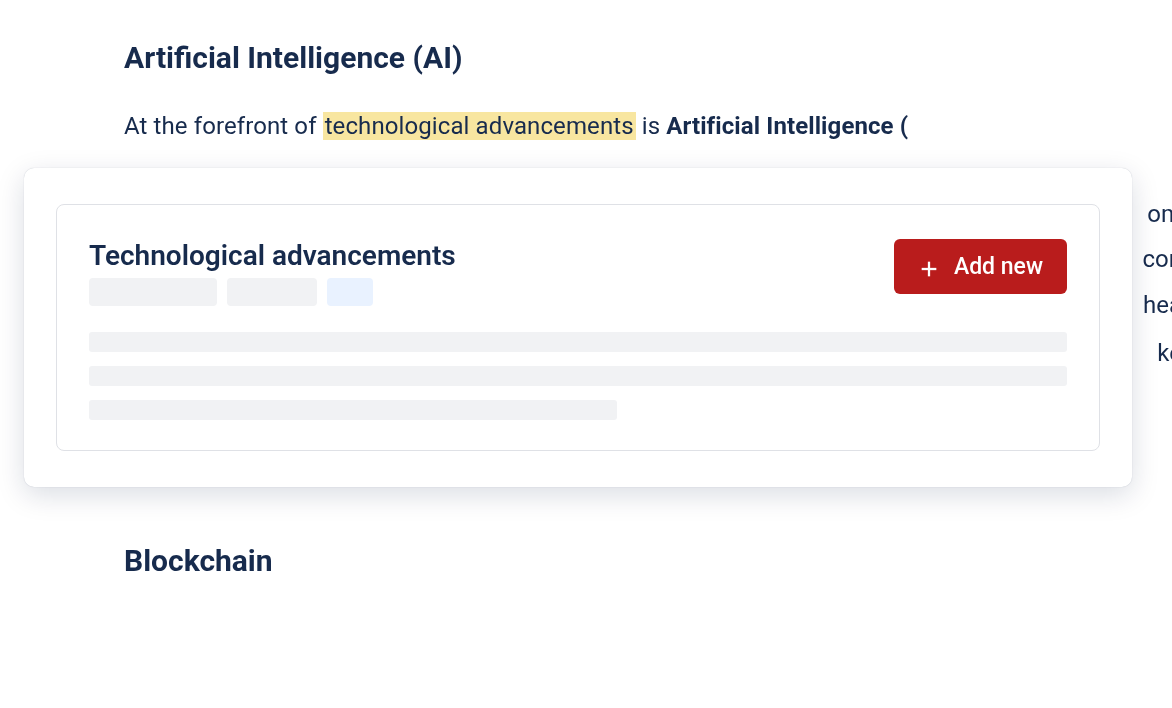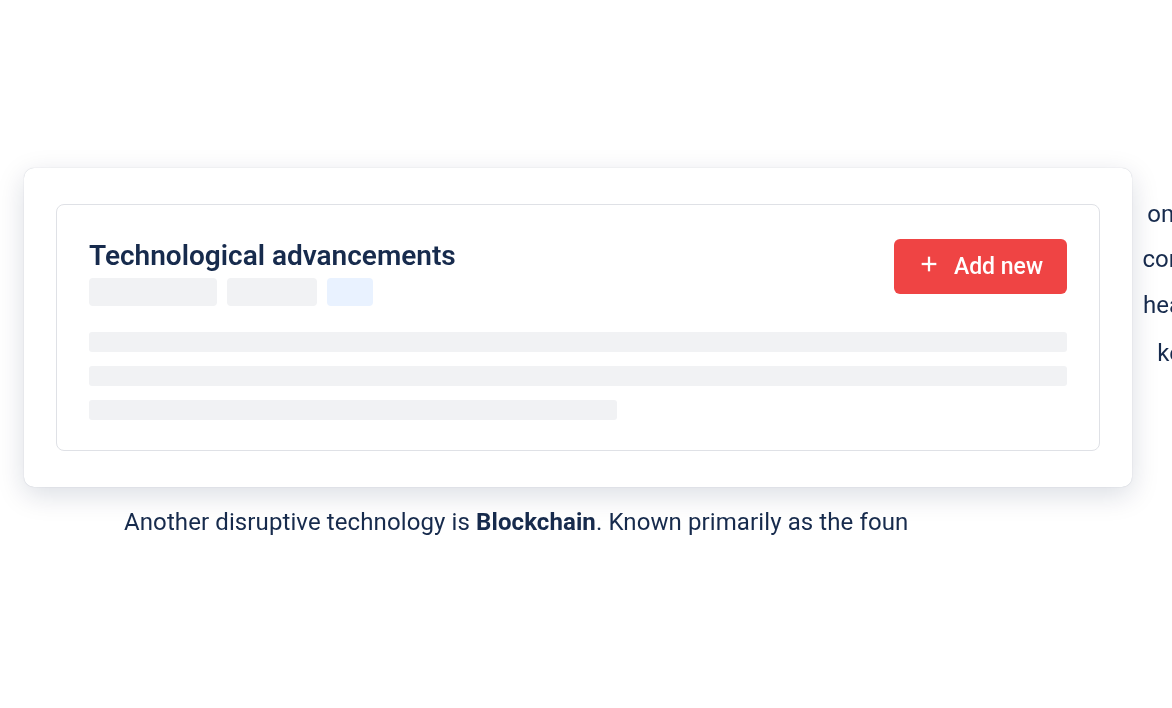"Artificial Intelligence (AI)" h2.heading { html: none -> <h2>Artificial Intelligence (AI)</h2> }
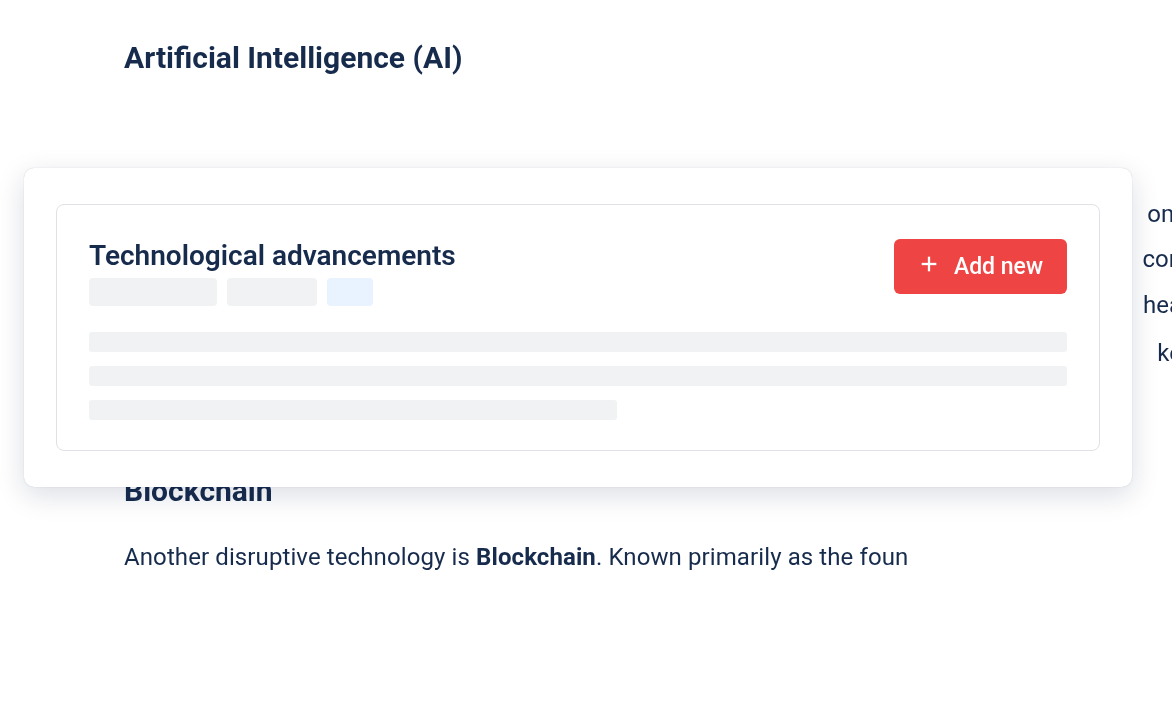"At the forefront of technological" p.paragraph { html: none -> <p> <span>At the forefront of </span><span>technological advancements</span><span> is </span><span>Artificial Intelligence (</span> </p> }
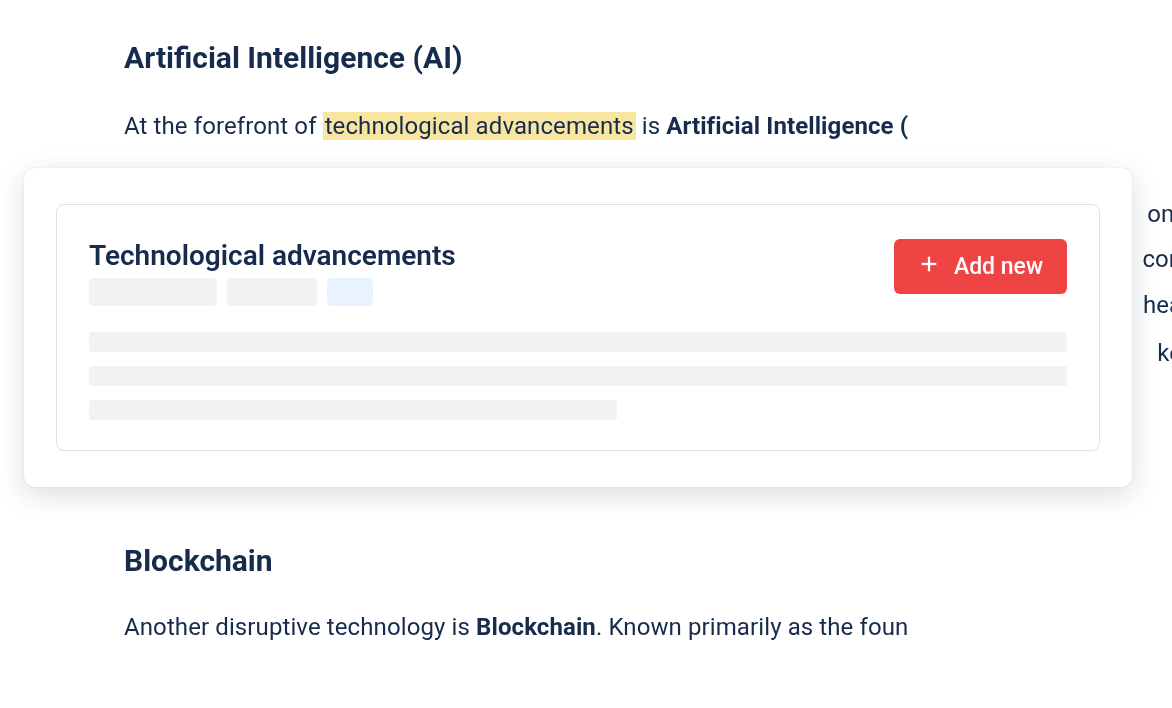"Add new" .add-new-btn { align-items: flex-start -> flex-end; background: #ef4444 -> #b91c1c }
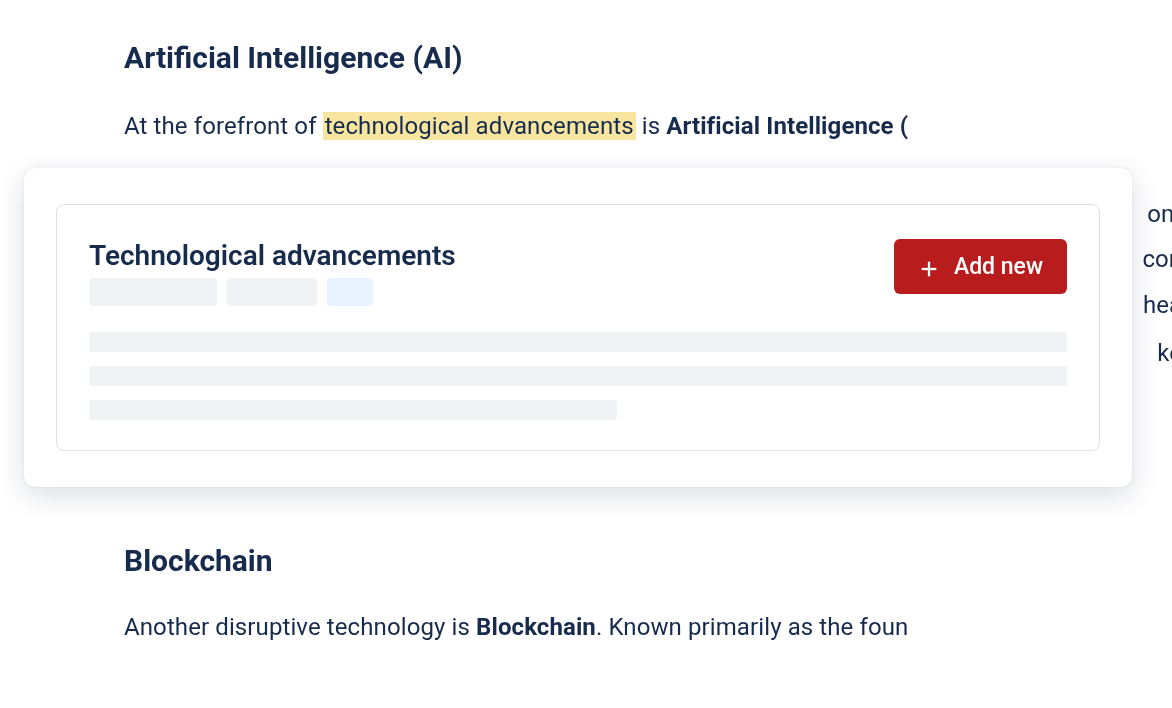"Another disruptive technology is" p.paragraph { html: <p> <span>Another disruptive technology is </span><span>Blockchain</span><span>. Known primarily as the foun</span> </p> -> none }
